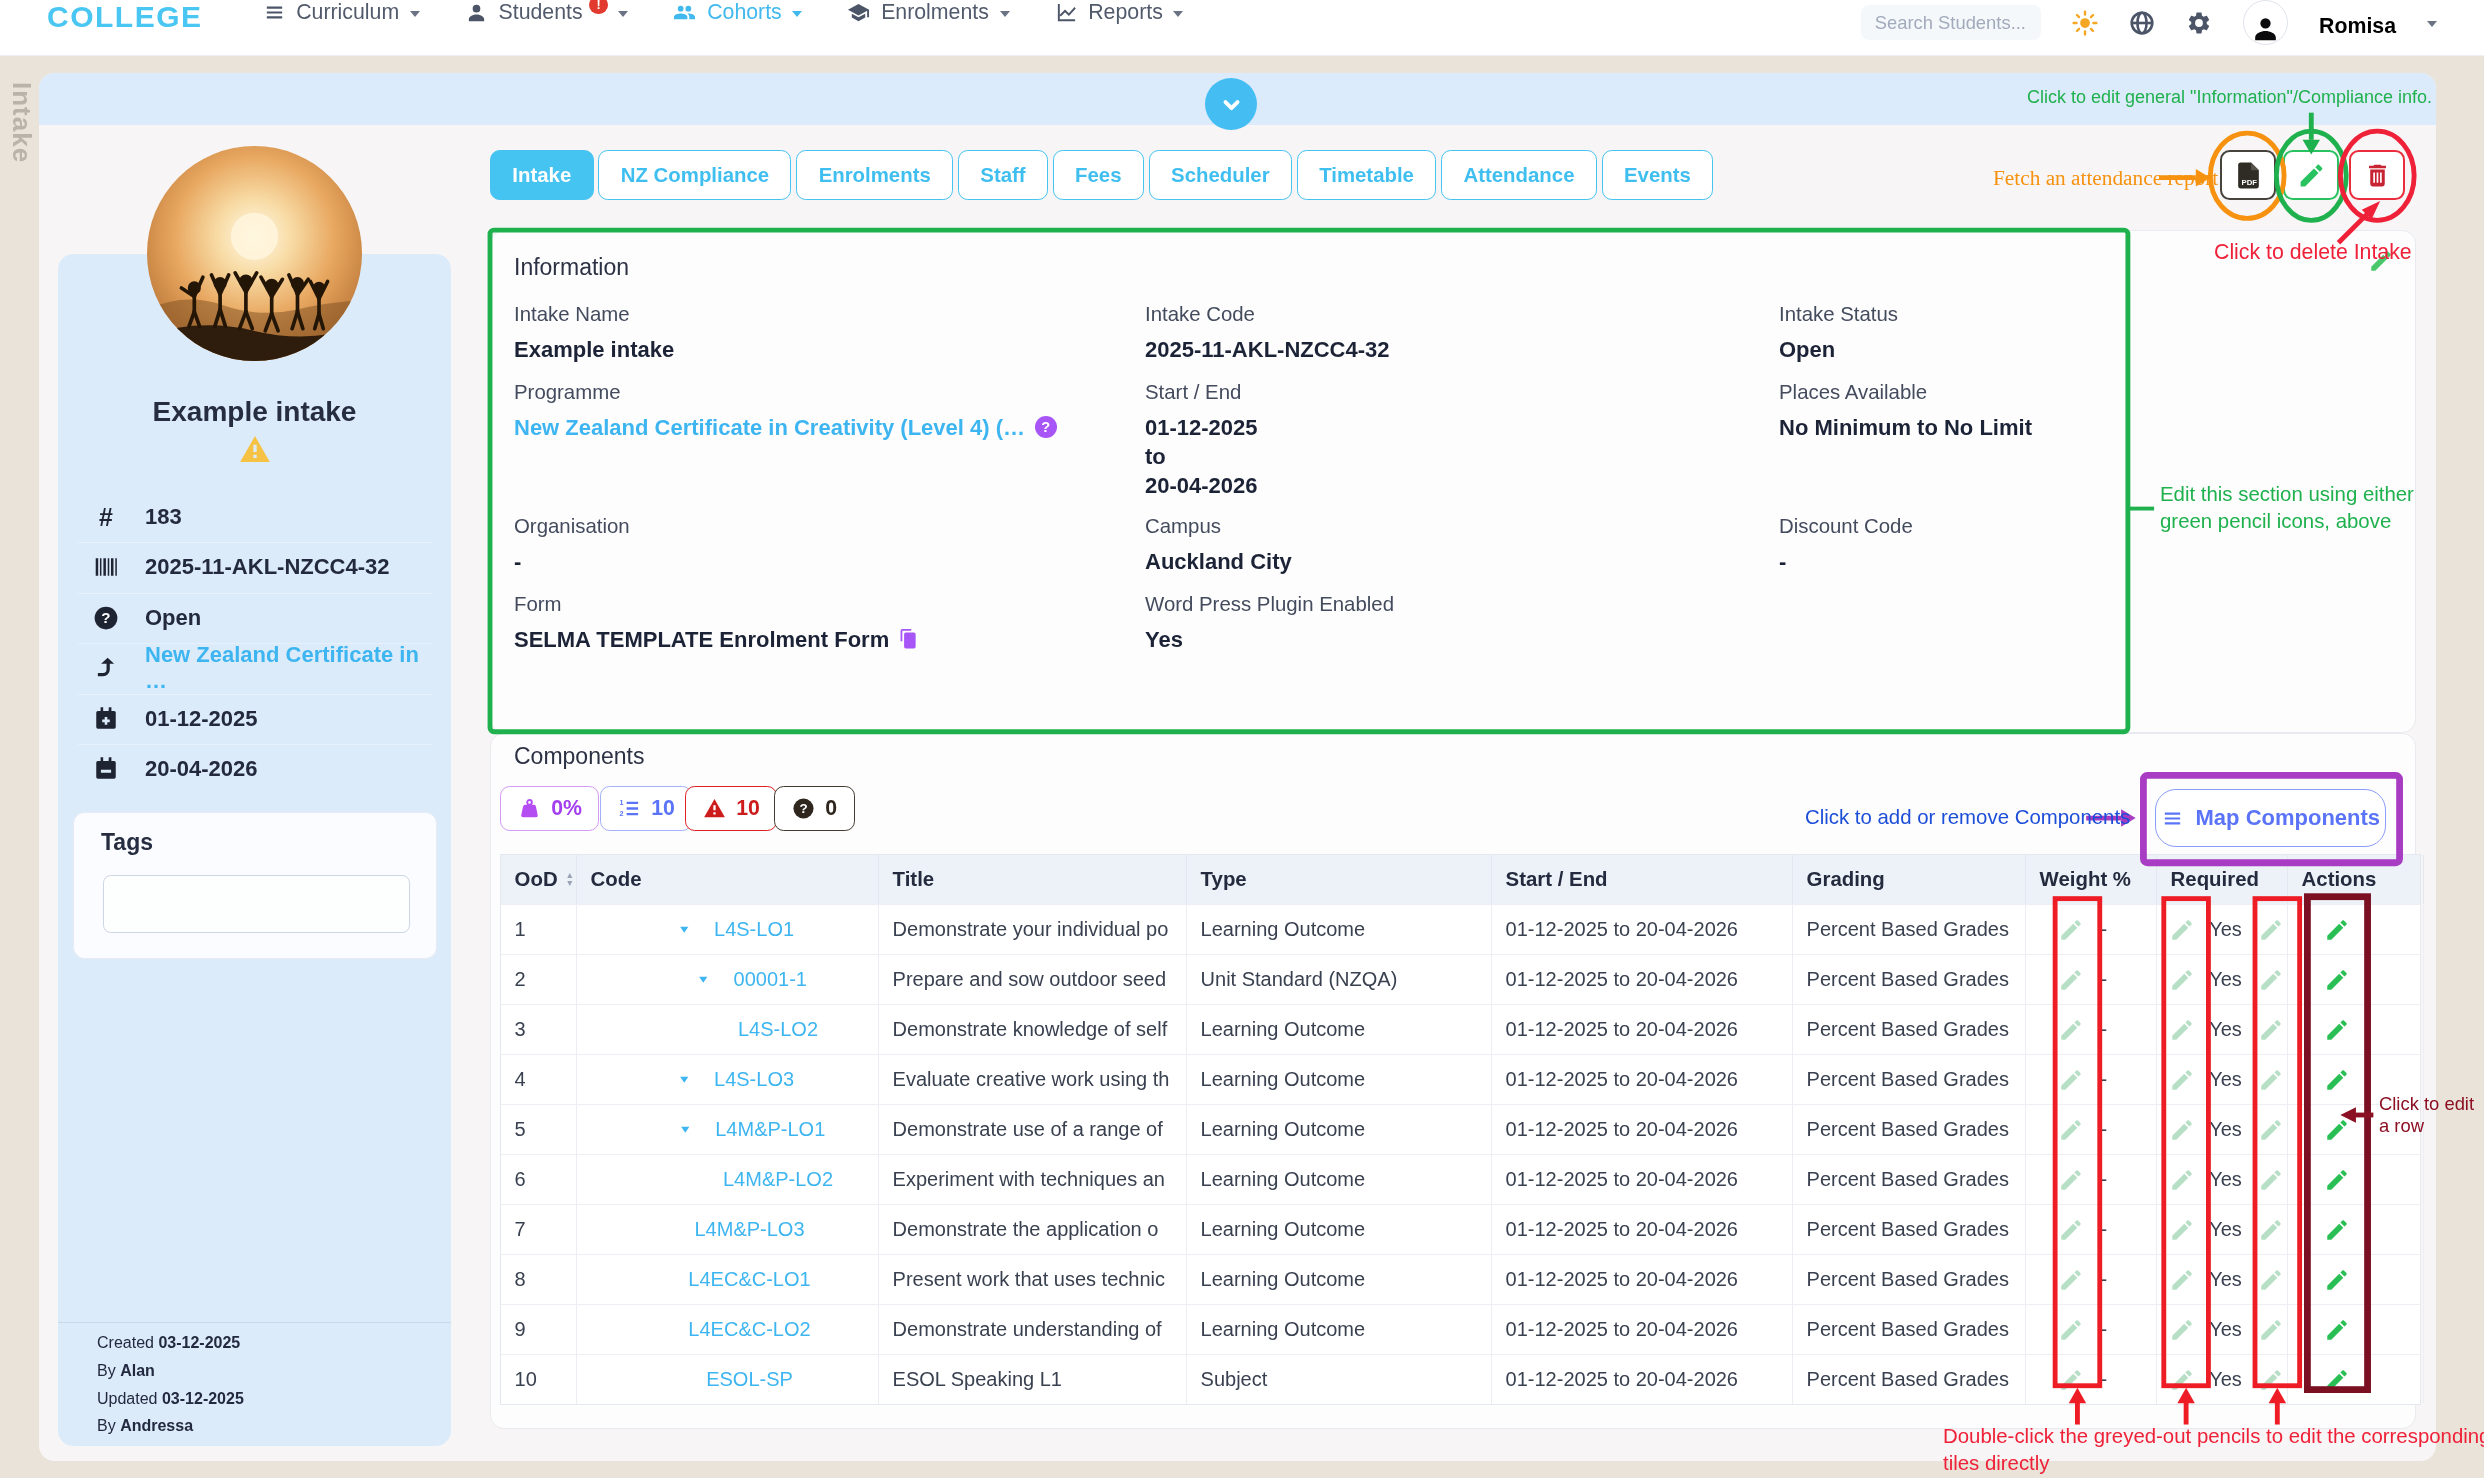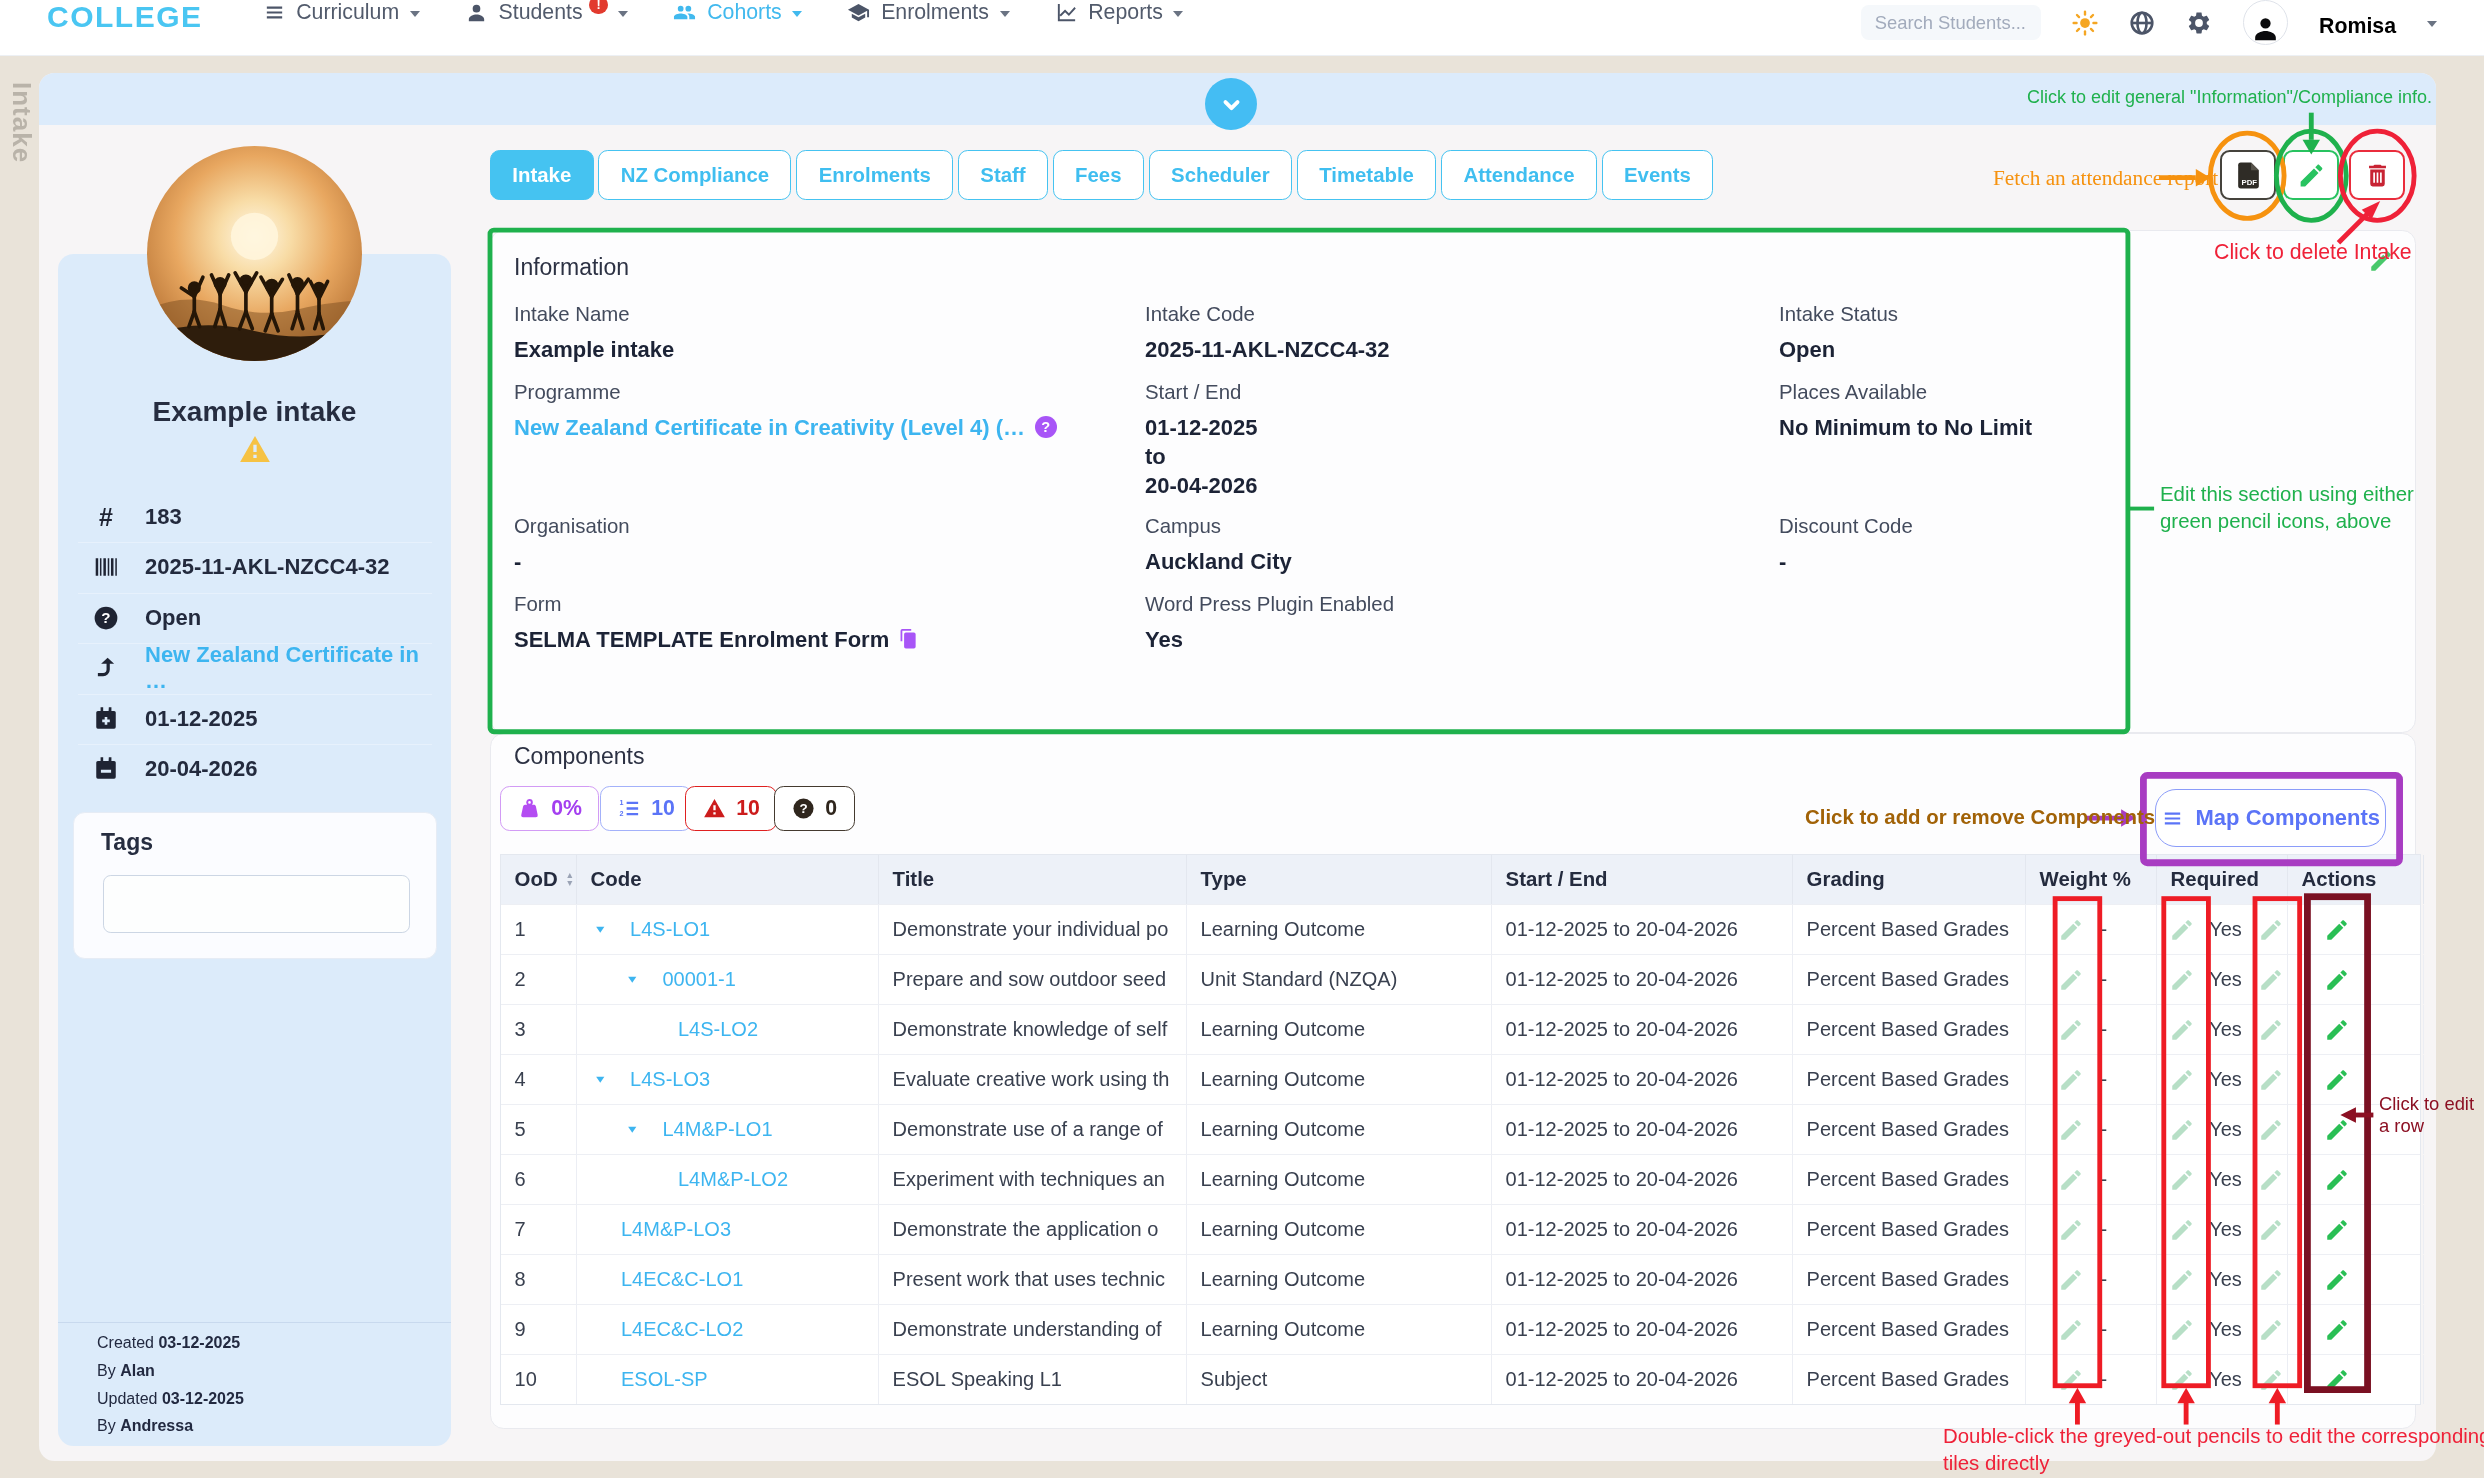"Click to add or remove" .ann.purple { color: #a16207 -> #1d4ed8; font-weight: bold -> none }
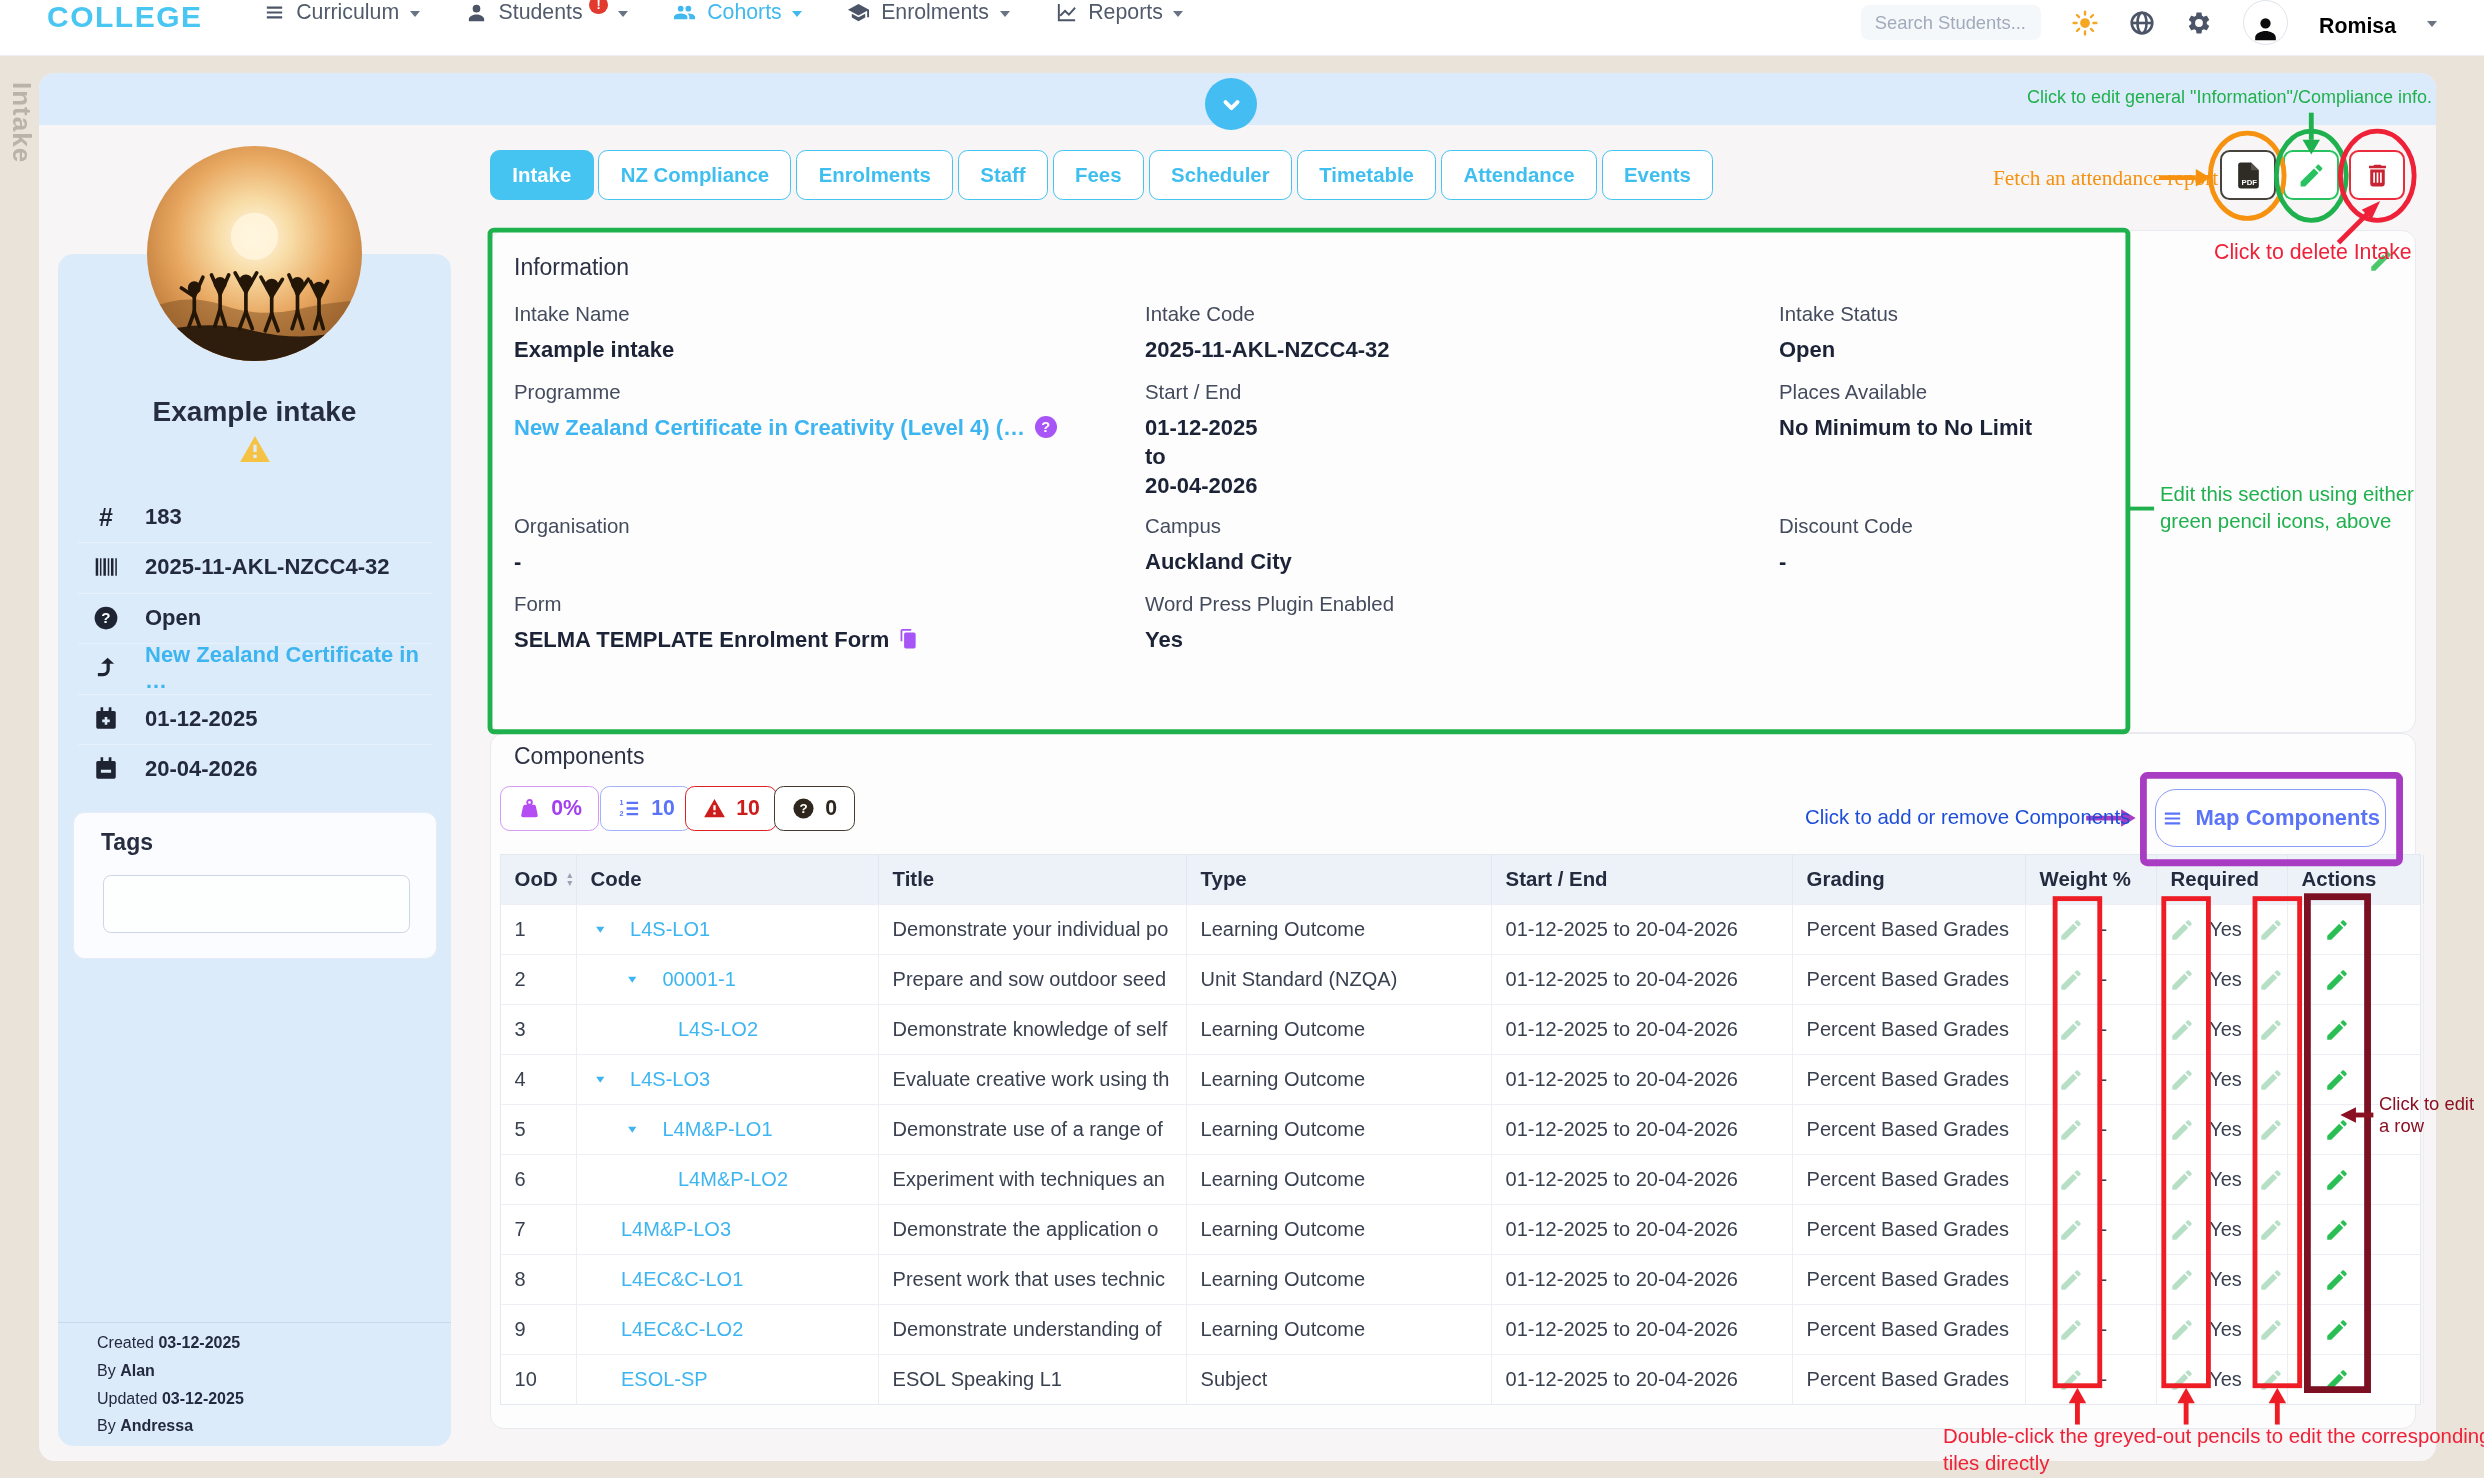"L4S-LO1" .c-code { justify-content: none -> center }
